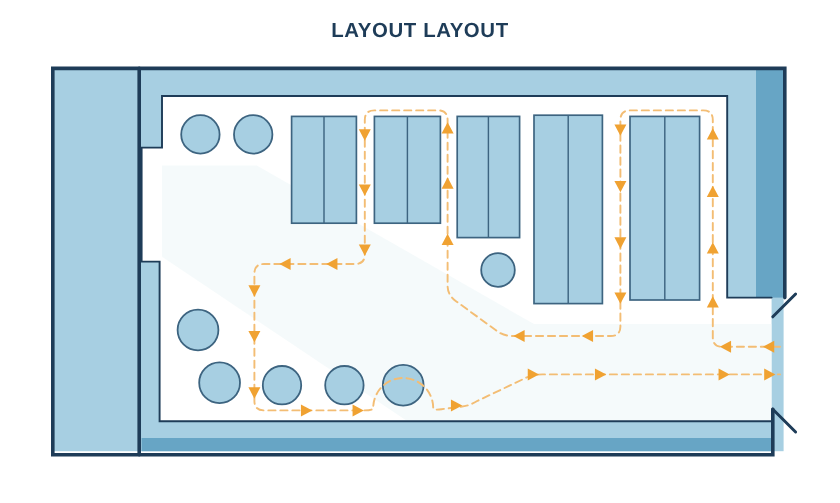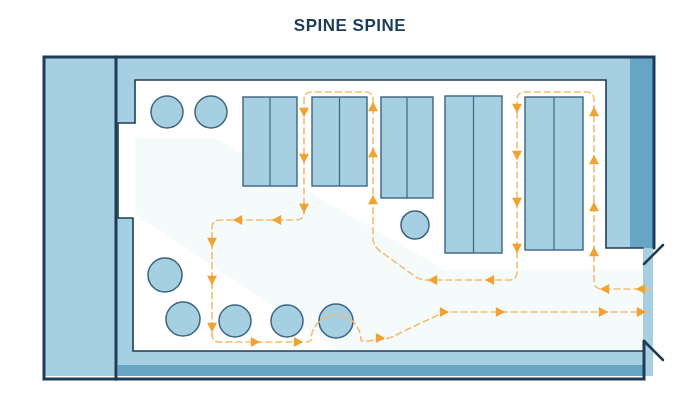"SPINE SPINE" h1.title { text: SPINE SPINE -> LAYOUT LAYOUT }
